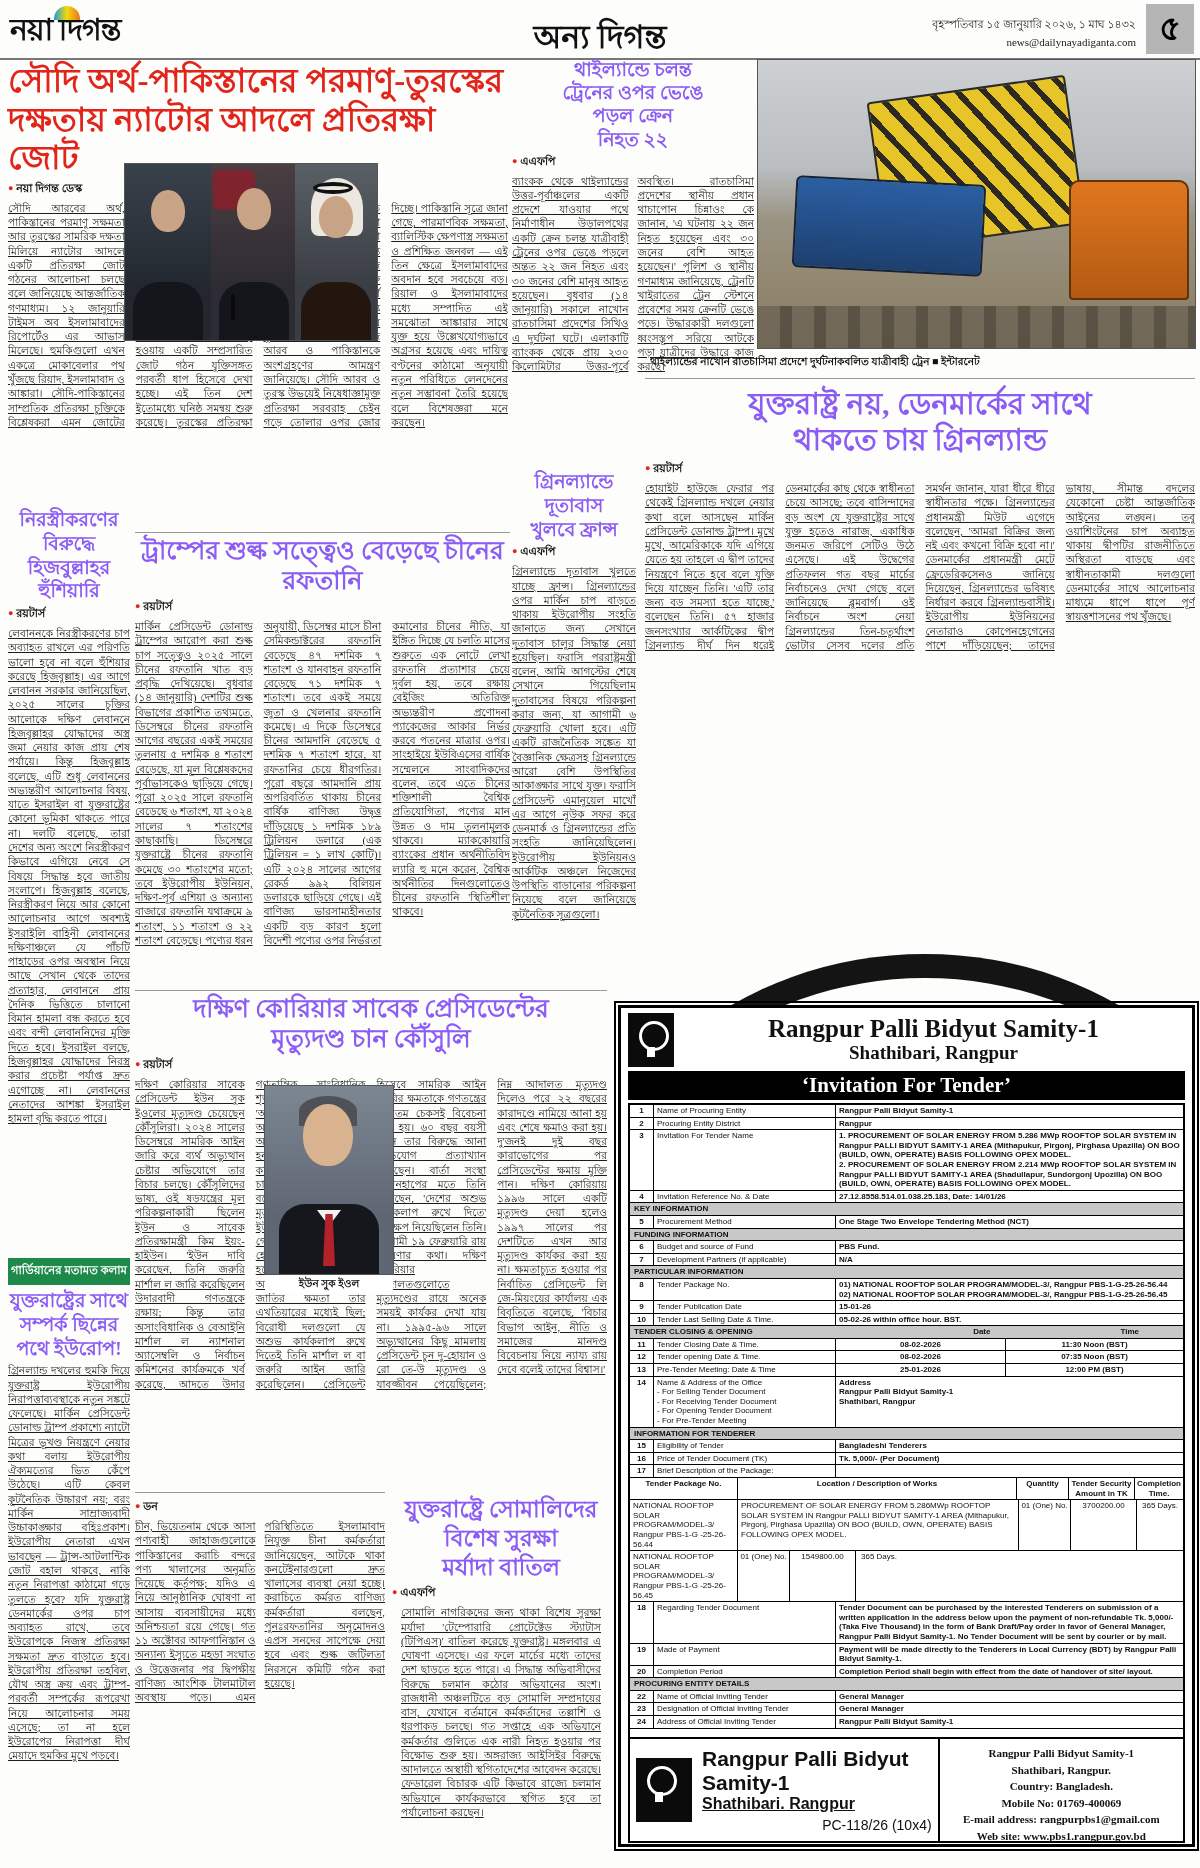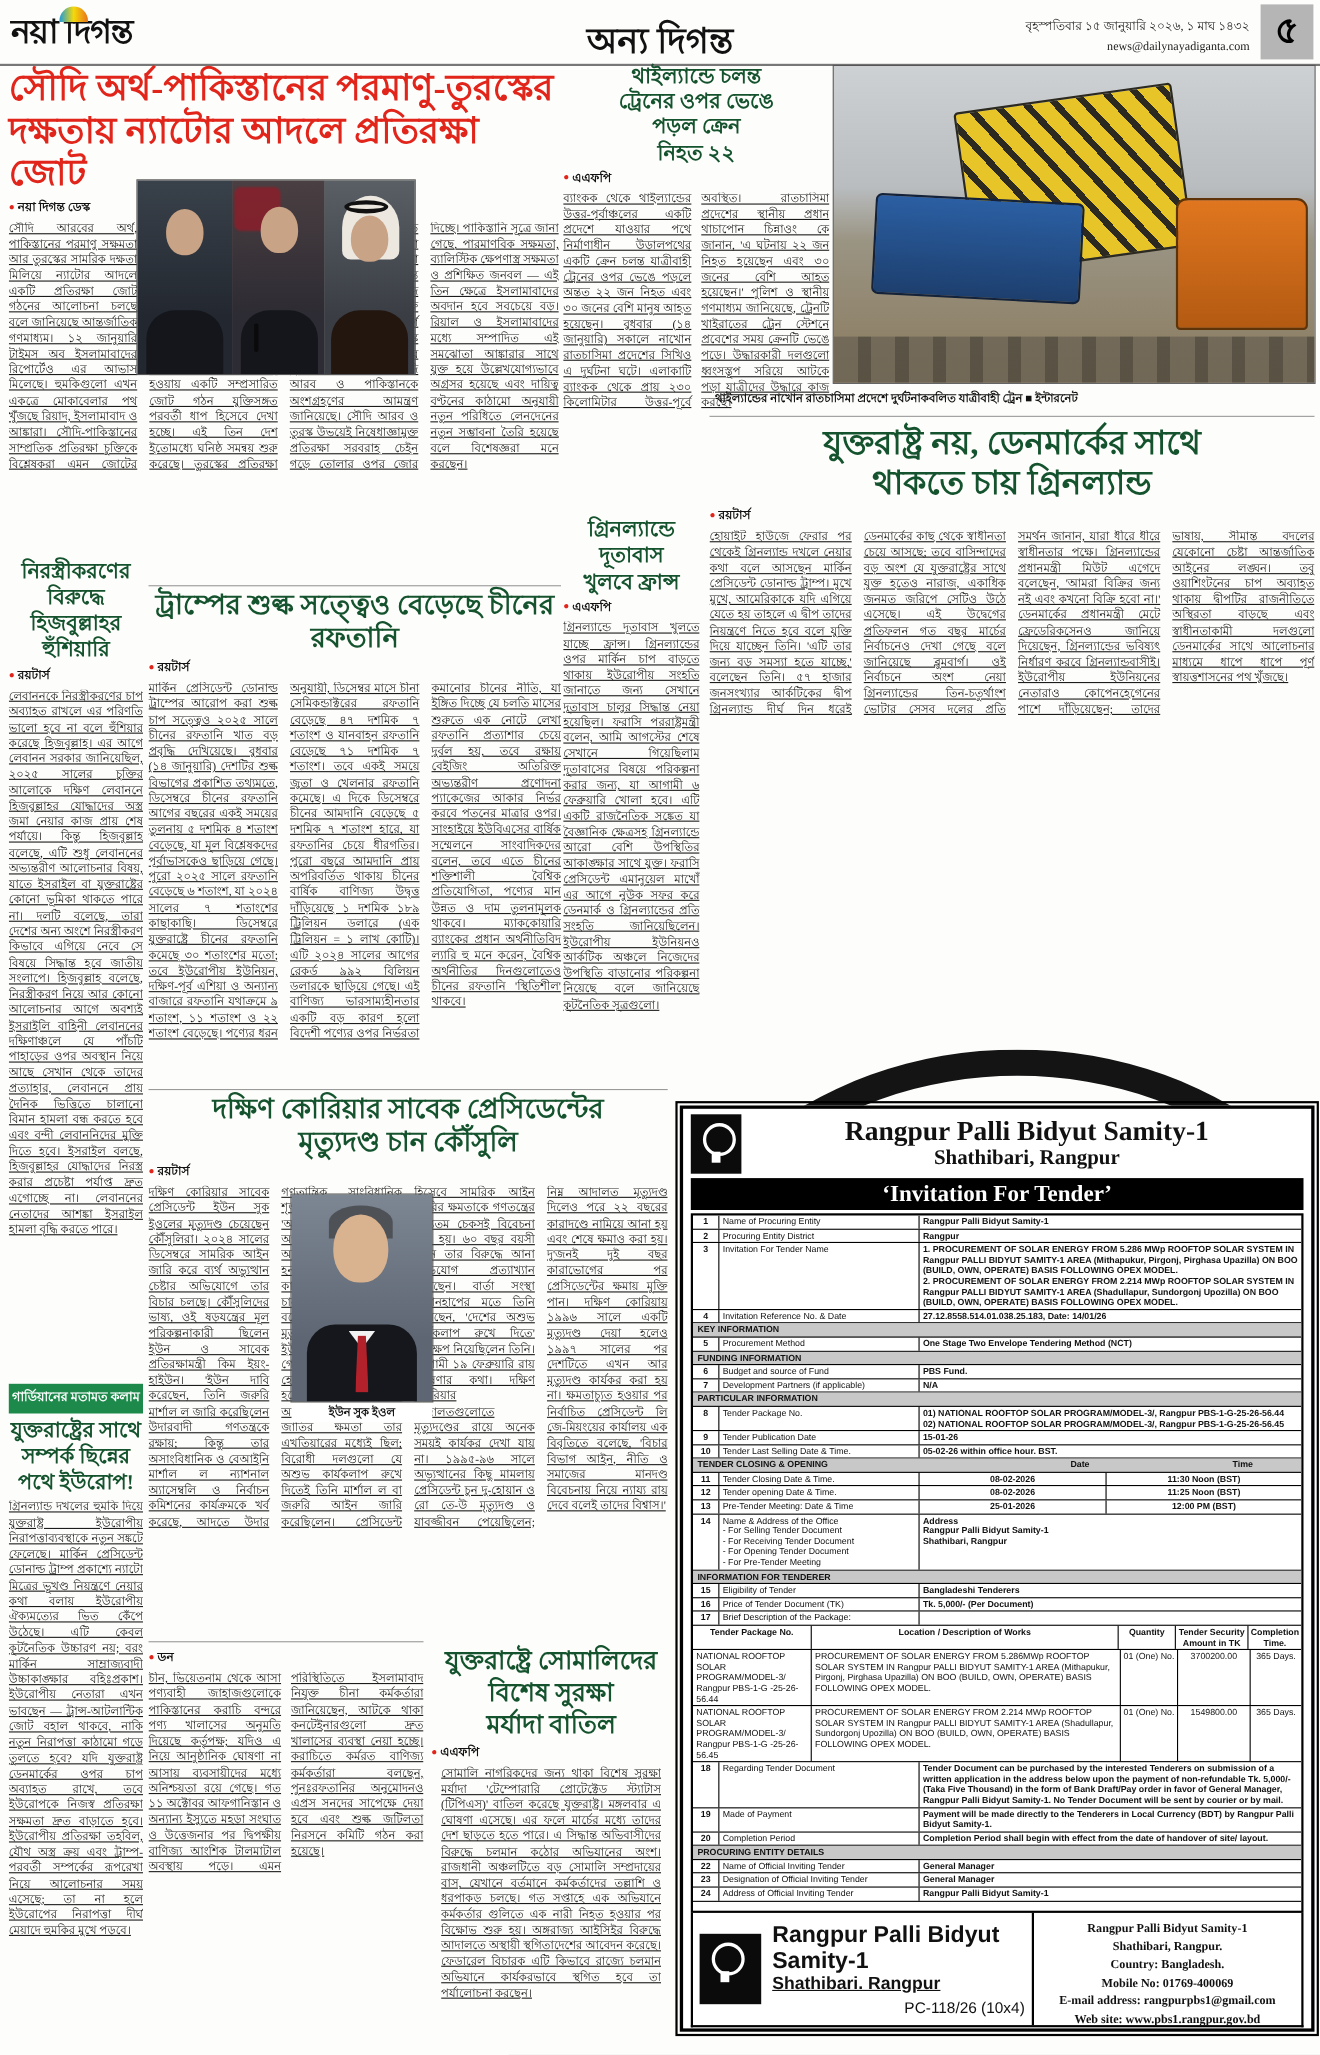"থাইল্যান্ডে চলন্ত" .headline { color: #14532d -> #8b5cf6 }
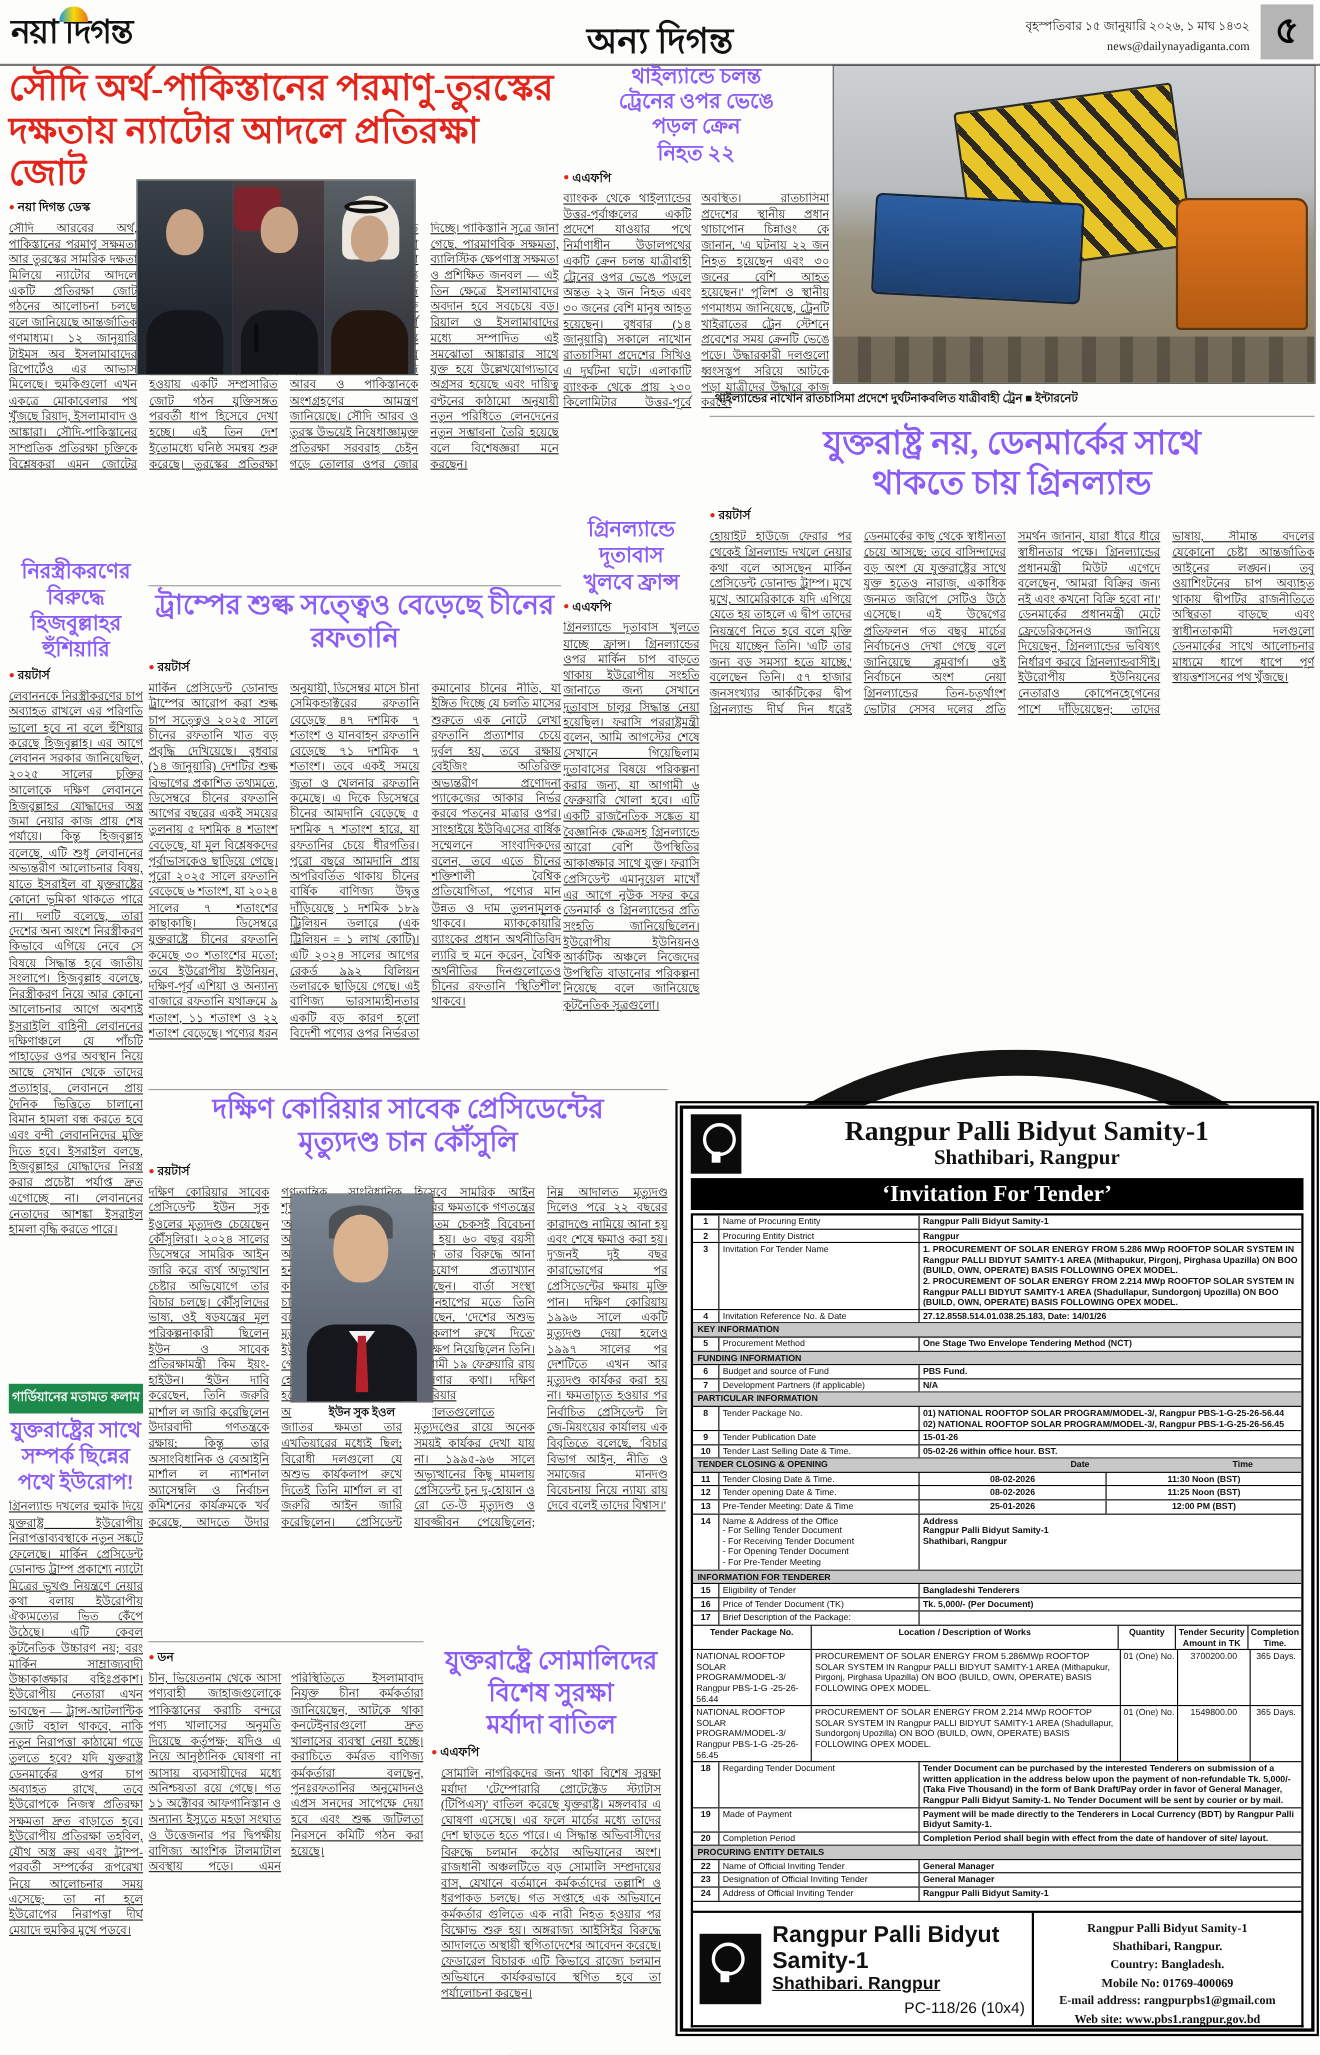"11:25 Noon (BST)" div.t-time { text: 11:25 -> 07:35 }
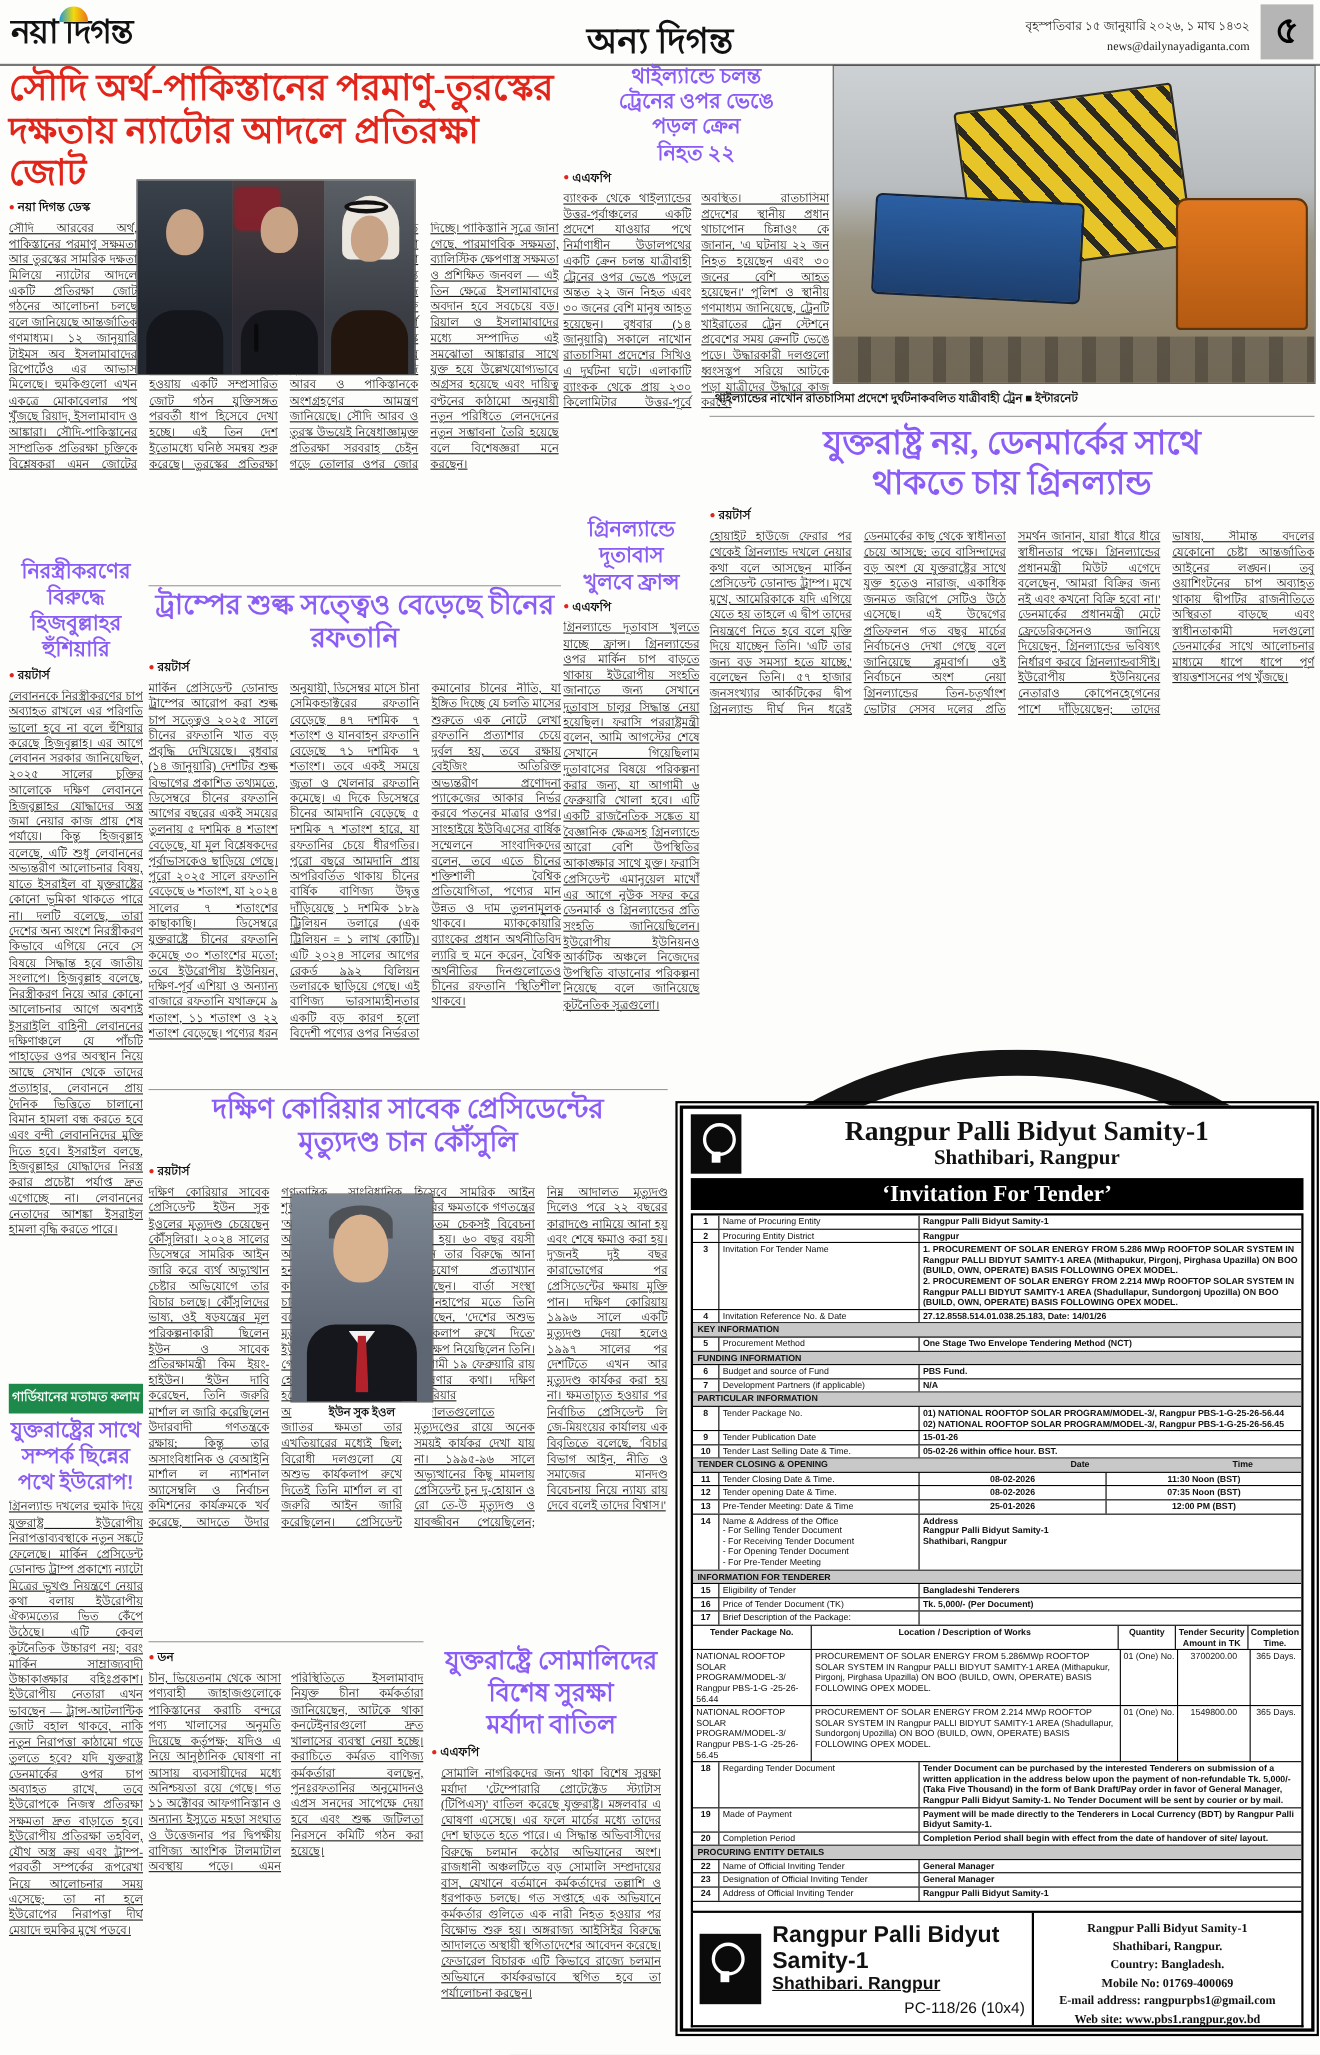"PROCUREMENT OF SOLAR ENERGY FROM 2.214" div.pk2 { html: <div>PROCUREMENT OF SOLAR ENERGY FROM 2.214 MWp ROOFTOP SOLAR SYSTEM IN Rangpur PALLI BIDYUT SAMITY-1 AREA (Shadullapur, Sundorgonj Upozilla) ON BOO (BUILD, OWN, OPERATE) BASIS FOLLOWING OPEX MODEL.</div> -> none }
